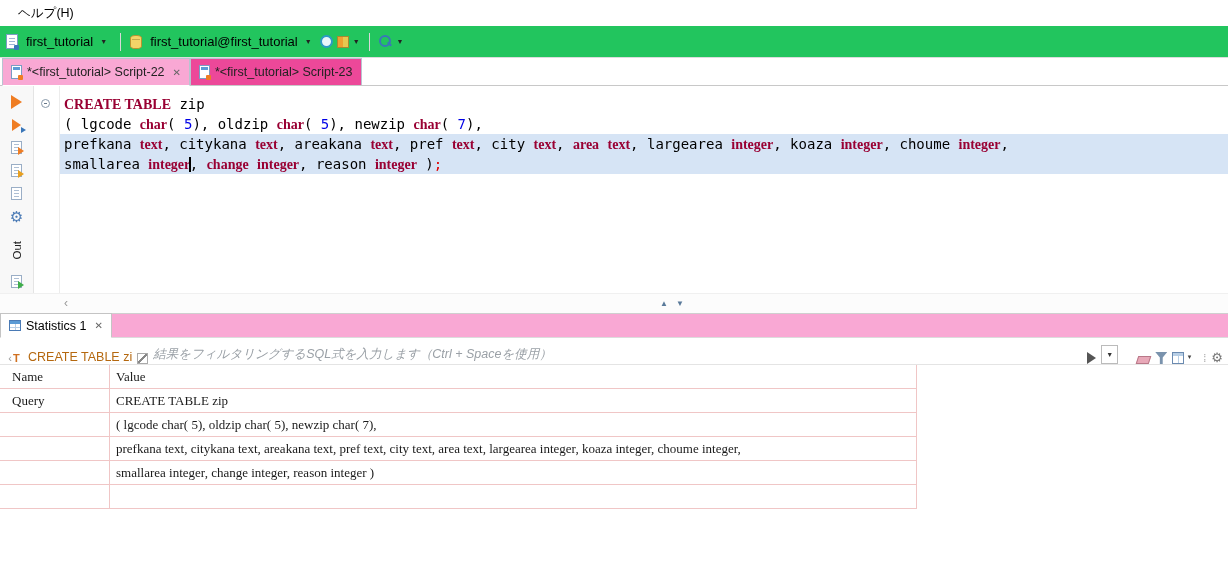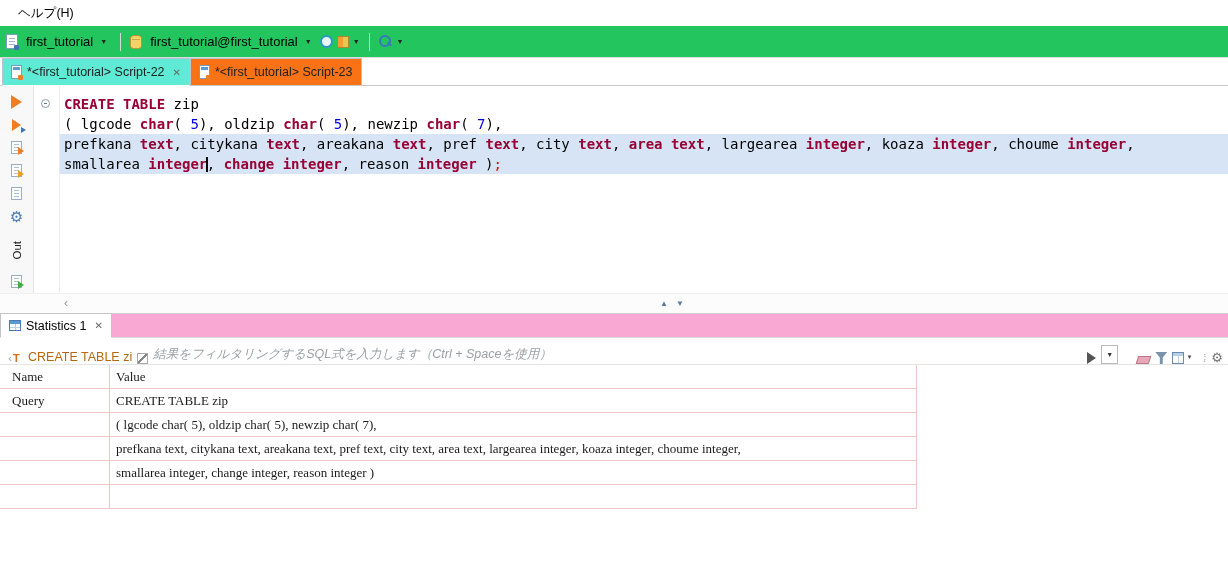"*<first_tutorial> Script-22" .etab.active { background: #5eead4 -> #f9a8d4 }
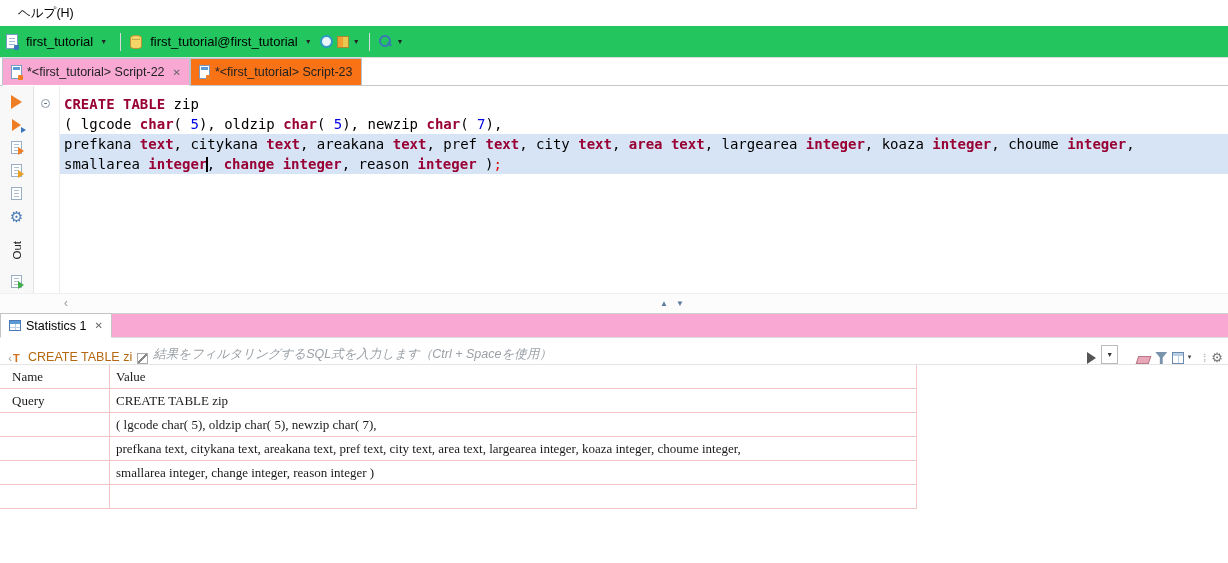"*<first_tutorial> Script-23" .etab { background: #f97316 -> #ec4899 }
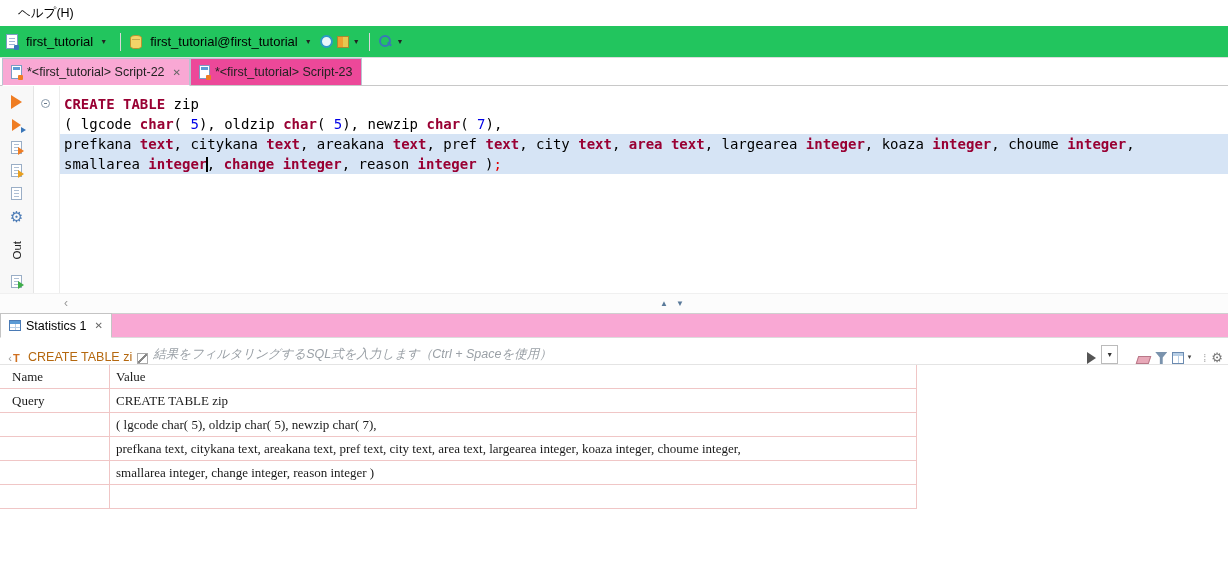"CREATE TABLE" .tok-kw { font-family: none -> Liberation Serif, serif }
